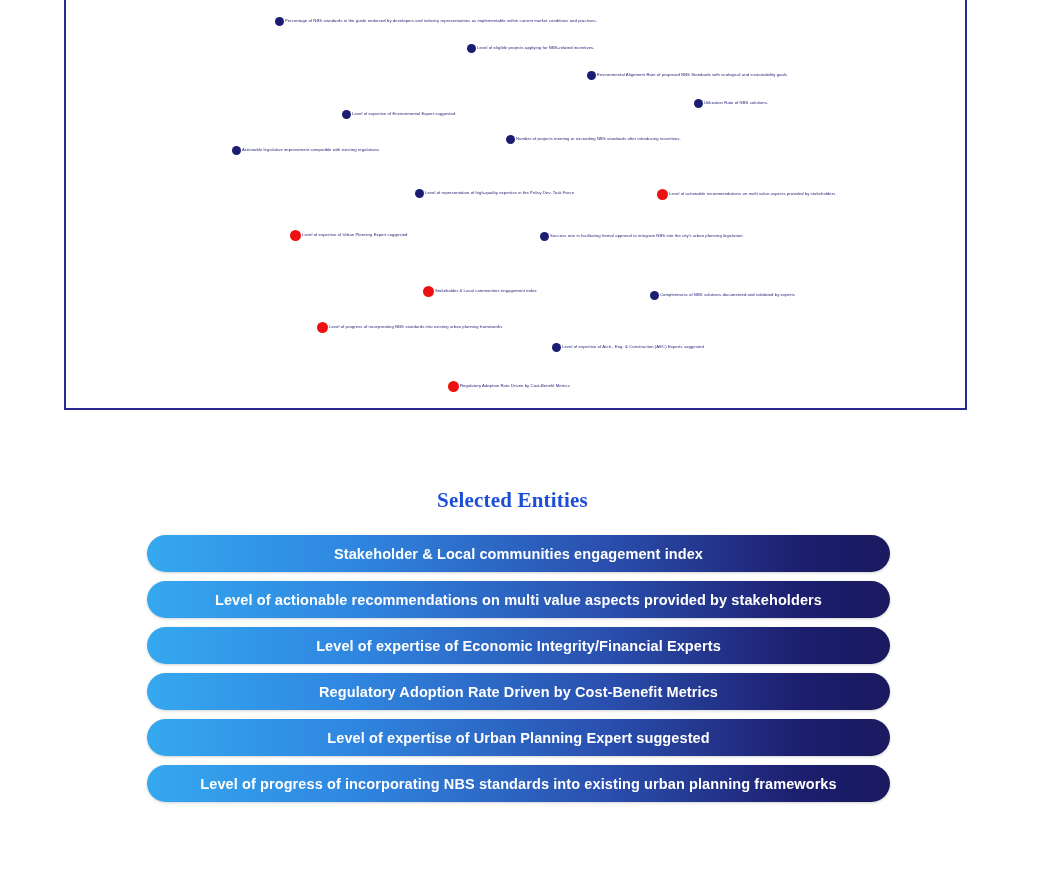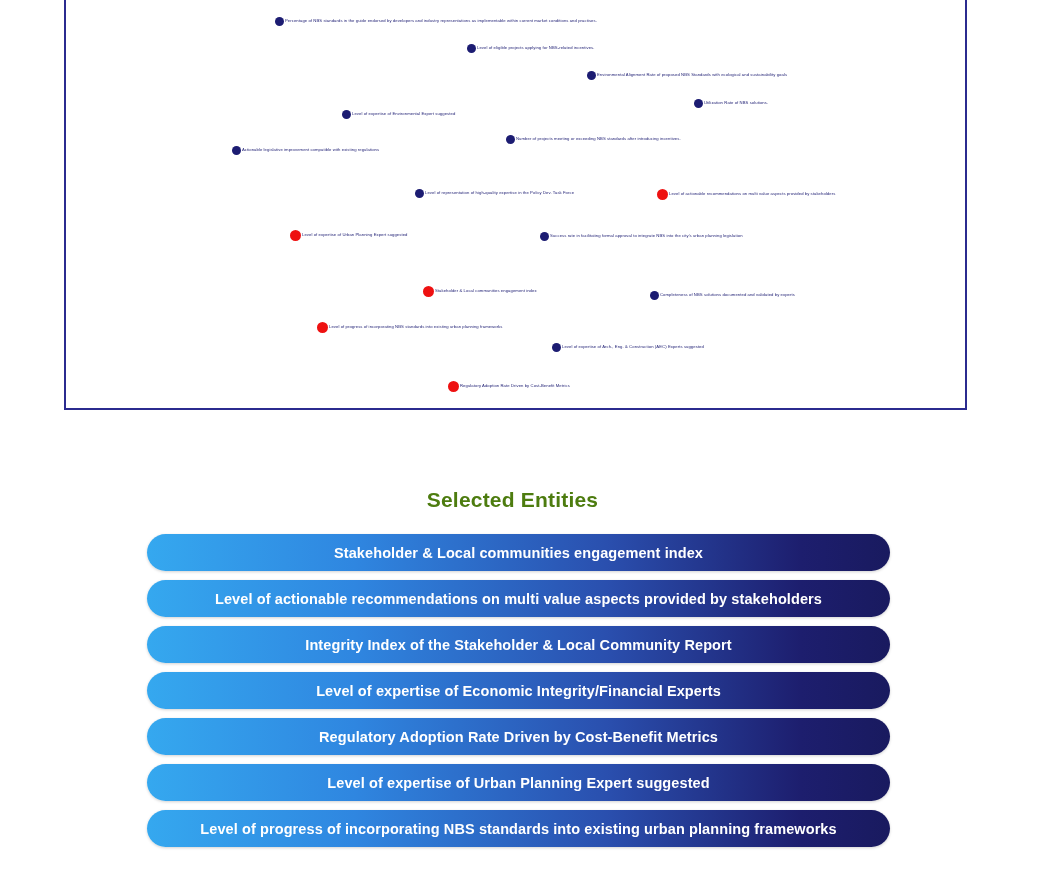"Selected Entities" #selected-title { color: #4d7c0f -> #1d4ed8; font-family: none -> Liberation Serif, serif }
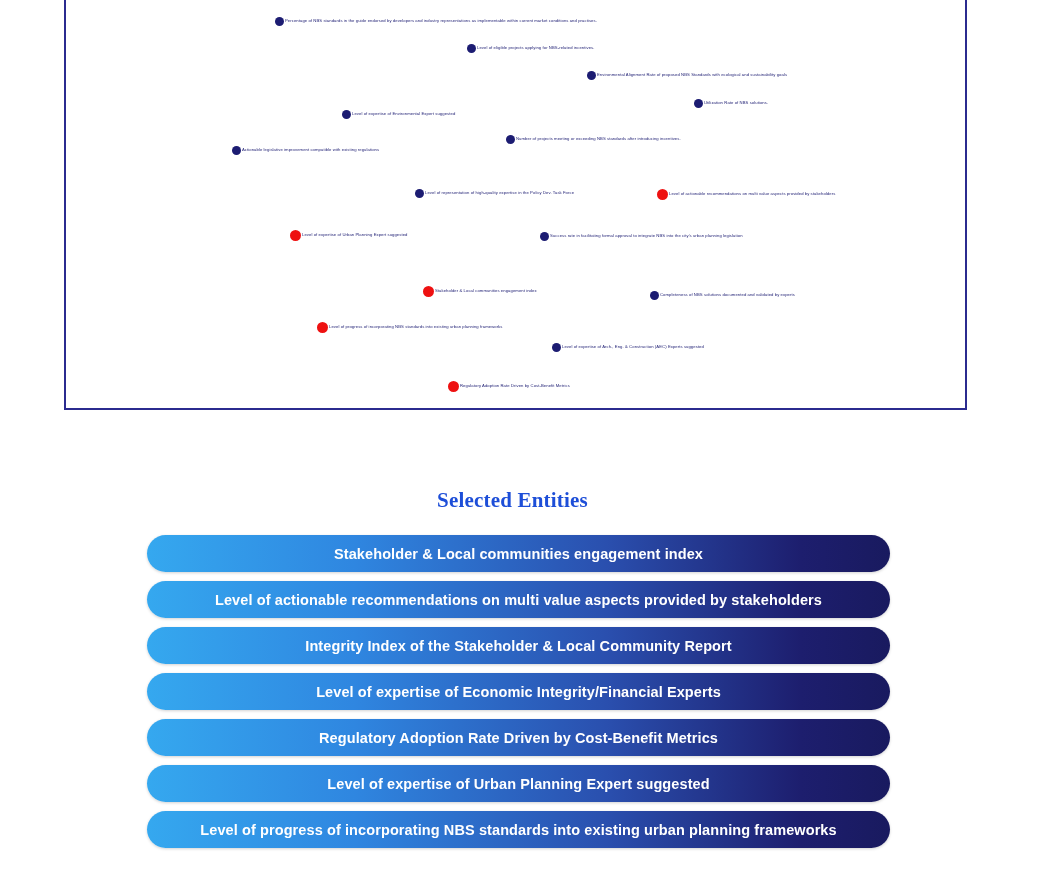"Integrity Index of the Stakeholder" div.entity-pill { html: <div> <span>Integrity Index of the Stakeholder &amp; Local Community Report</span> </div> -> none }
